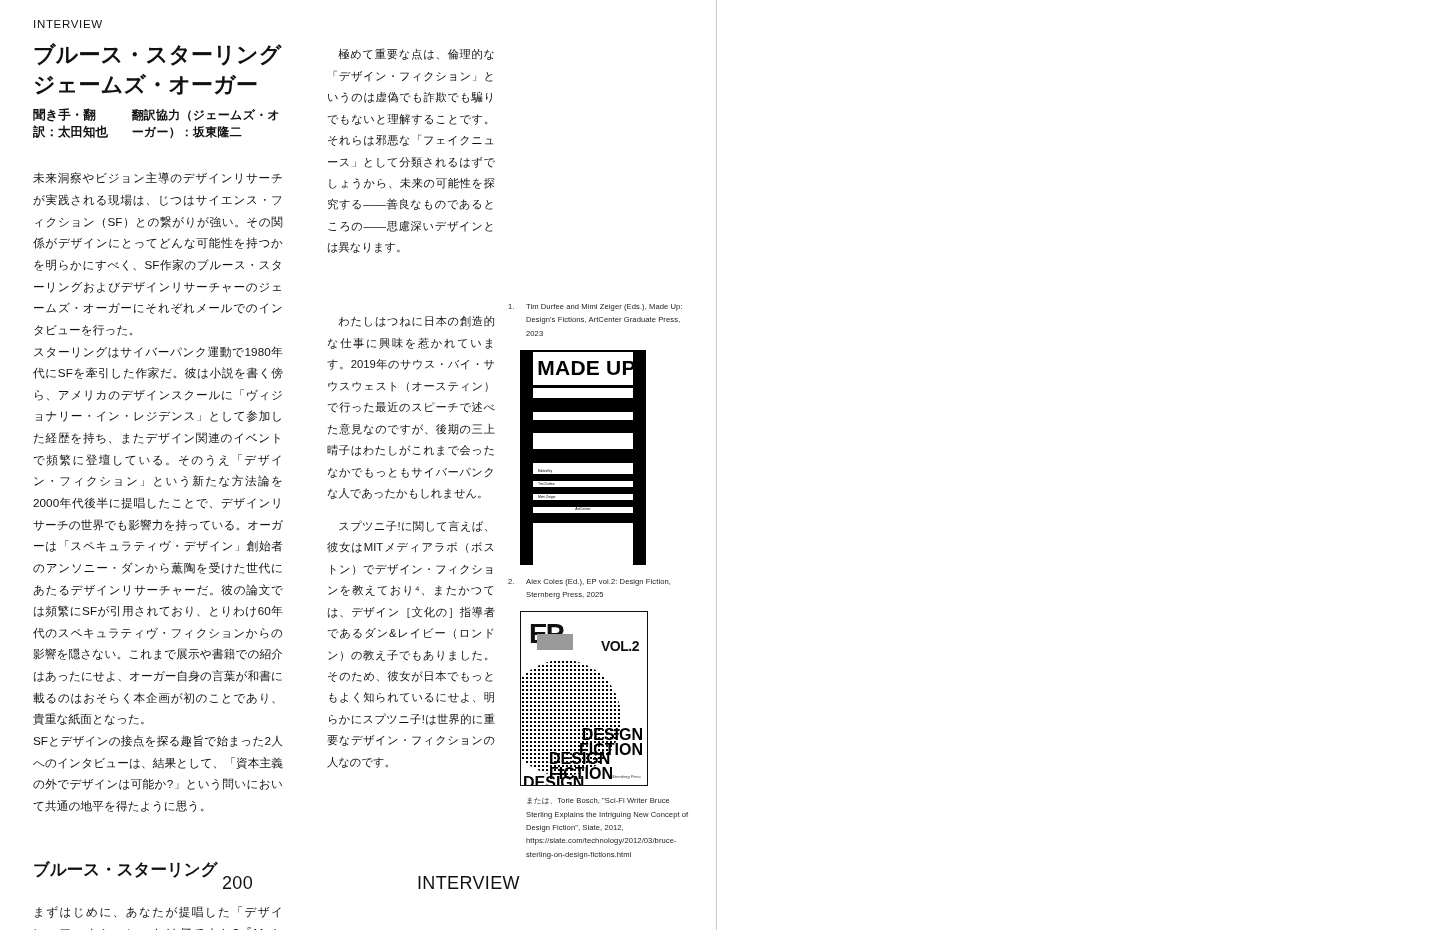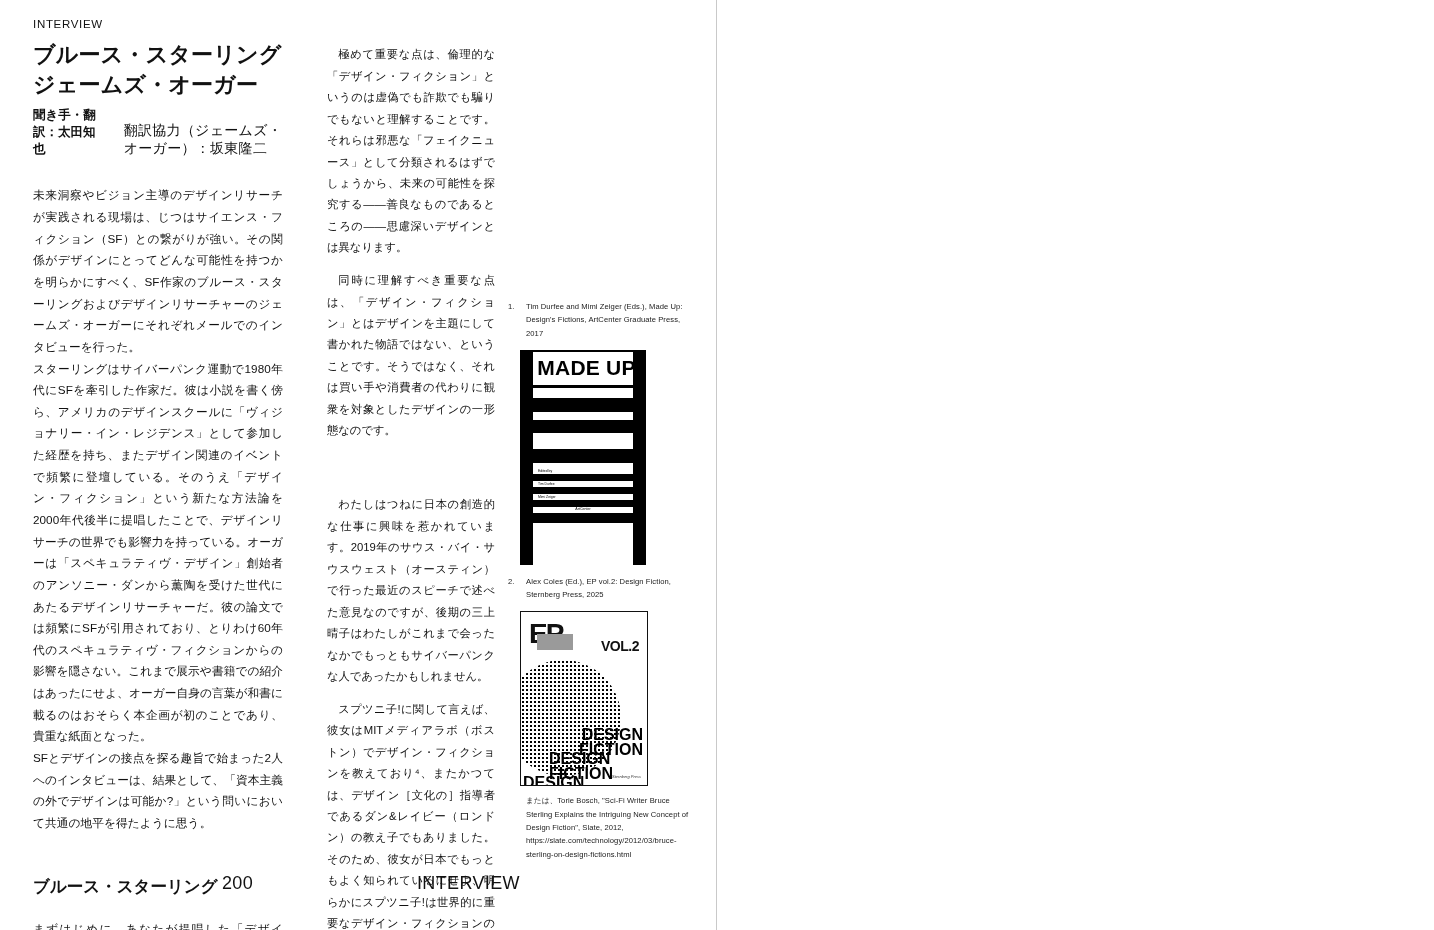"翻訳協力（ジェームズ・オーガー）：坂東隆二" .byline .small { font-size: 14px -> 12px; font-weight: normal -> bold }
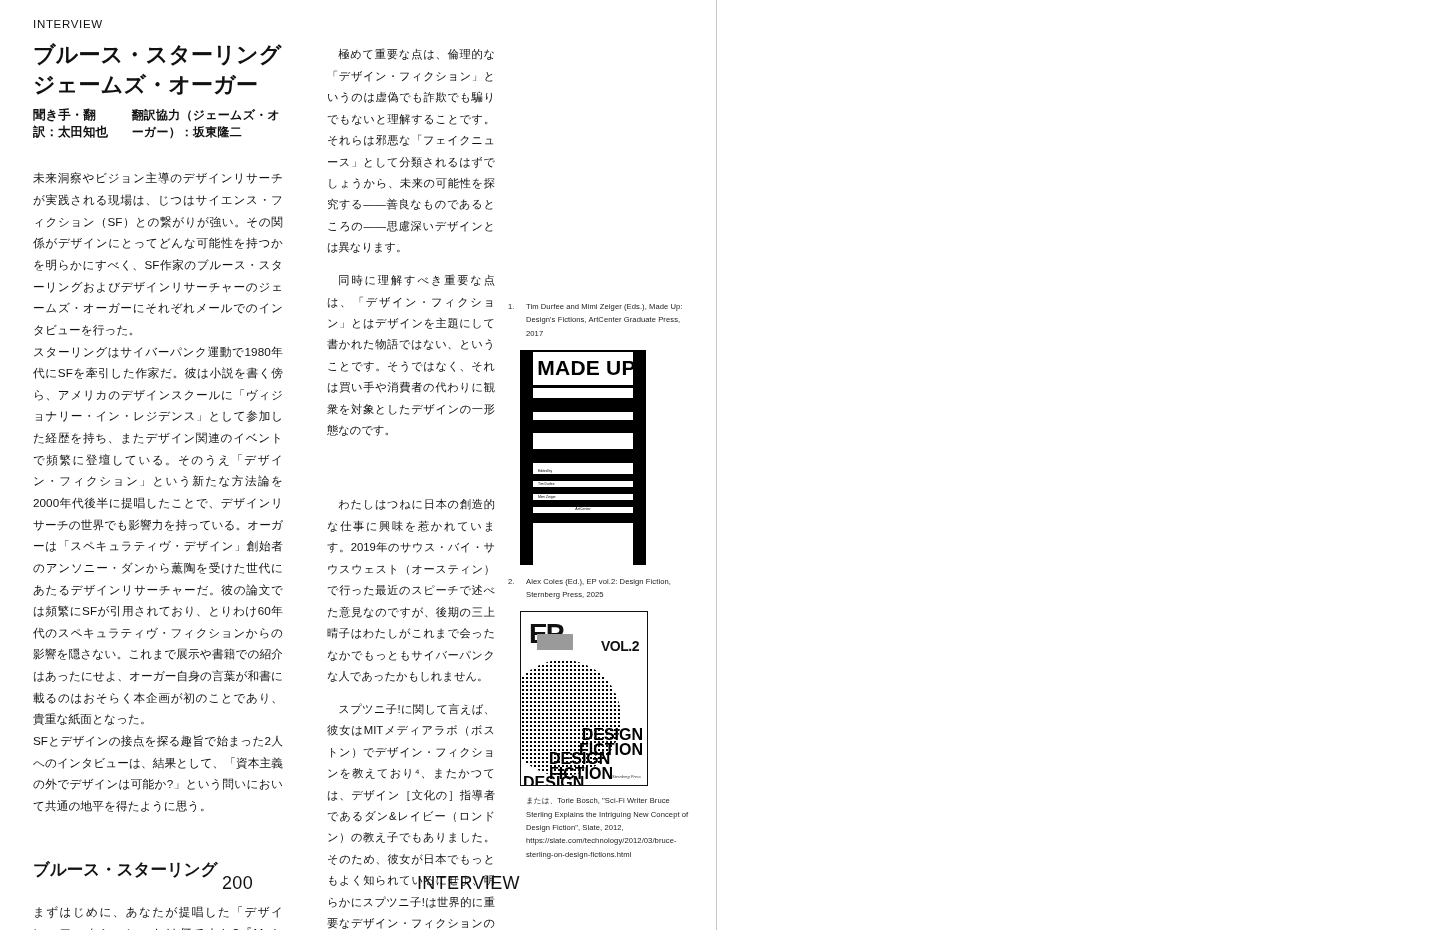"同時に理解すべき重要な点は、「デザイン・フィクション」とはデザインを主題にして書" p { html: <p>同時に理解すべき重要な点は、「デザイン・フィクション」とはデザインを主題にして書かれた物語ではない、ということです。そうではなく、それは買い手や消費者の代わりに観衆を対象としたデザインの一形態なのです。</p> -> none }
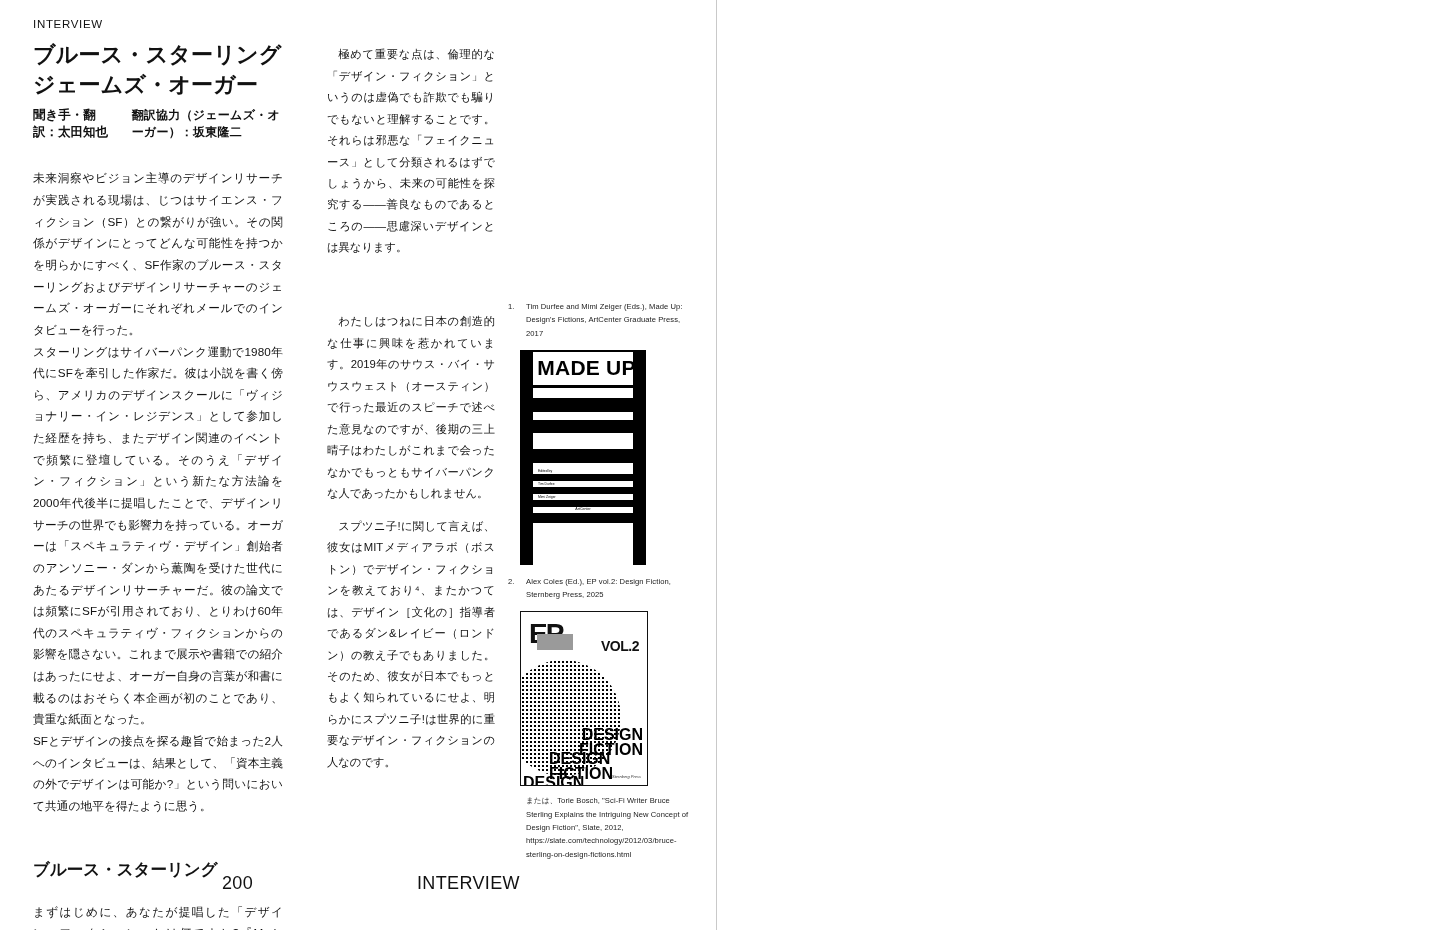"Tim Durfee and Mimi Zeiger" span.txt { text: 2017 -> 2023 }
